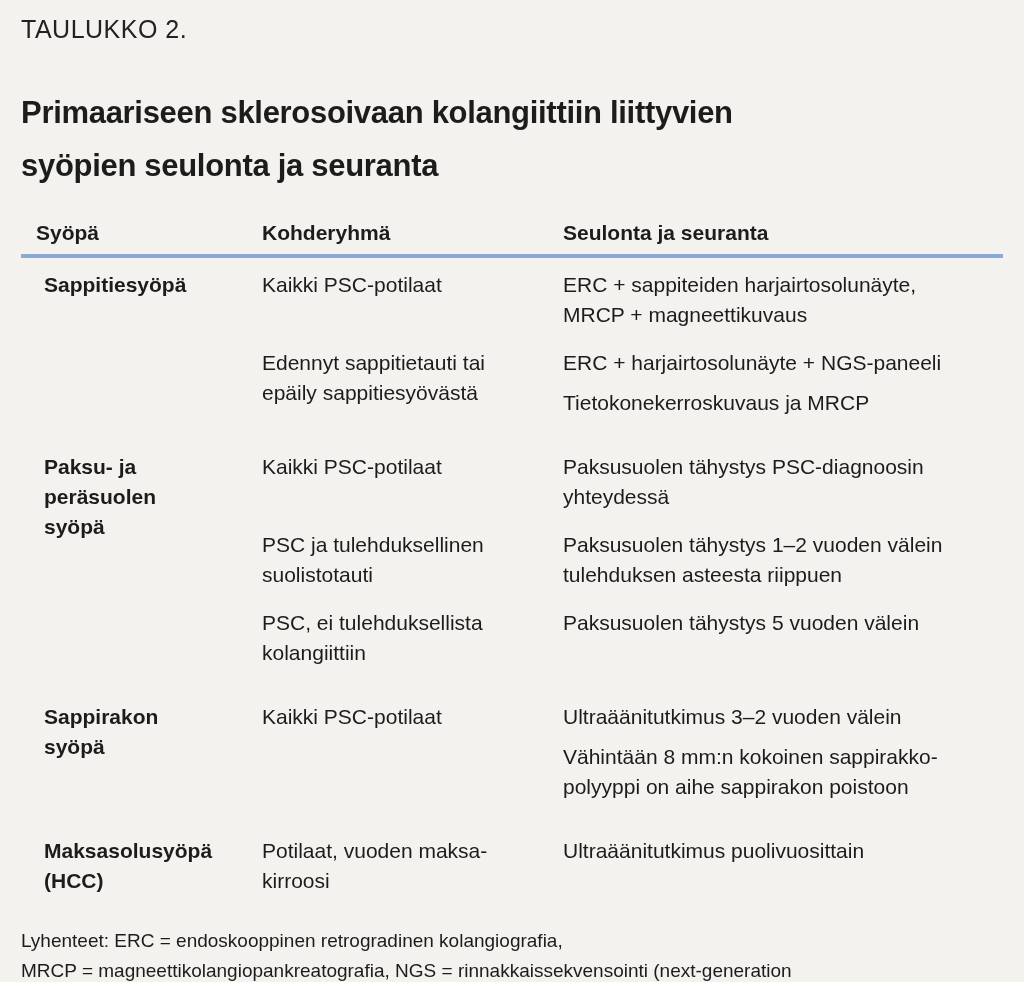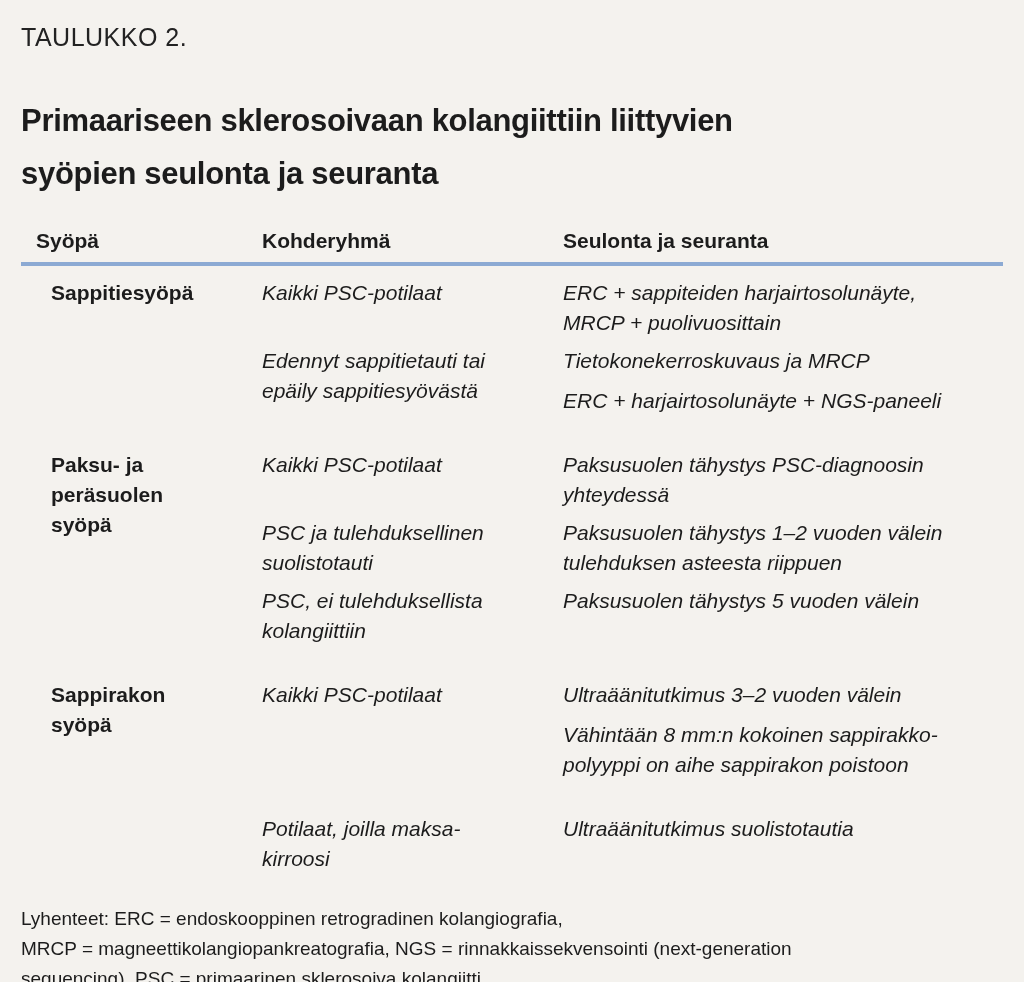"TAULUKKO 2." .page { padding: 22px 21px 0 21px -> 14px 21px 0 21px }
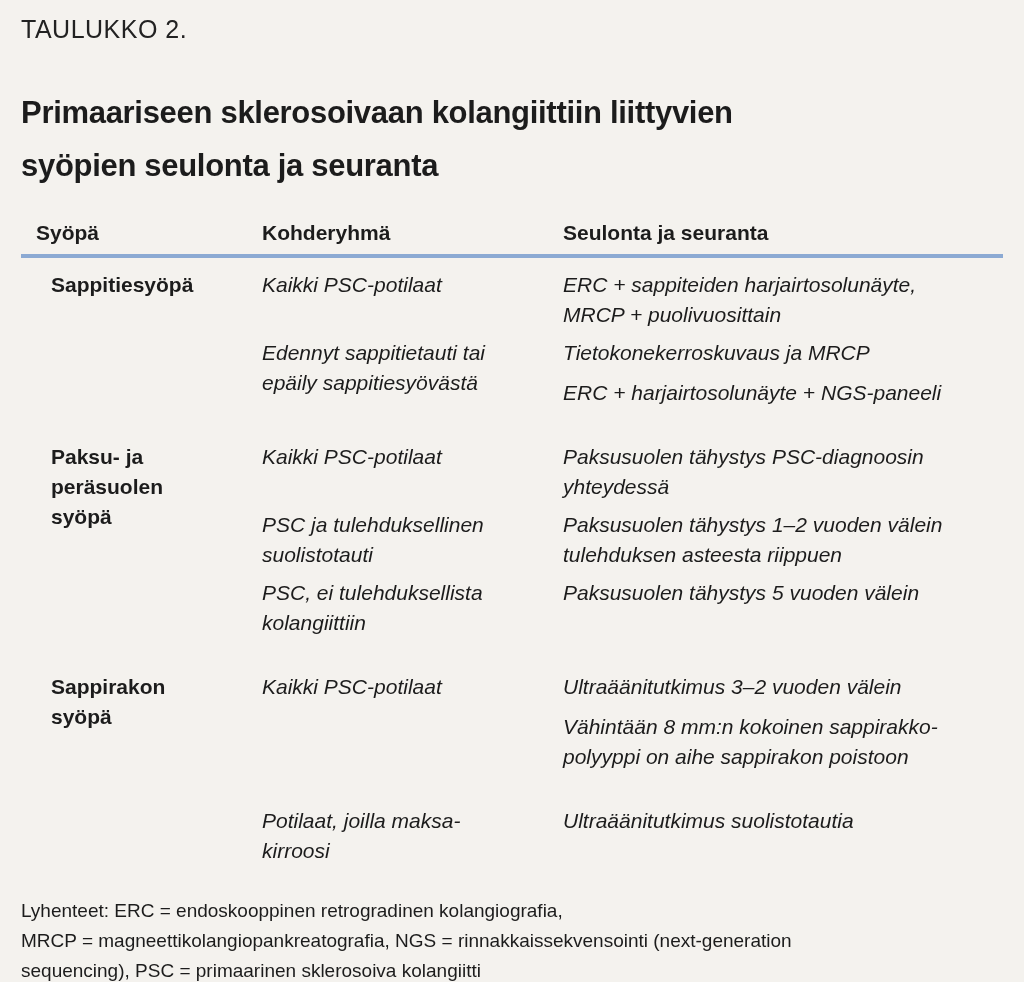"Sappitiesyöpä" .cancer { left: 30px -> 23px }
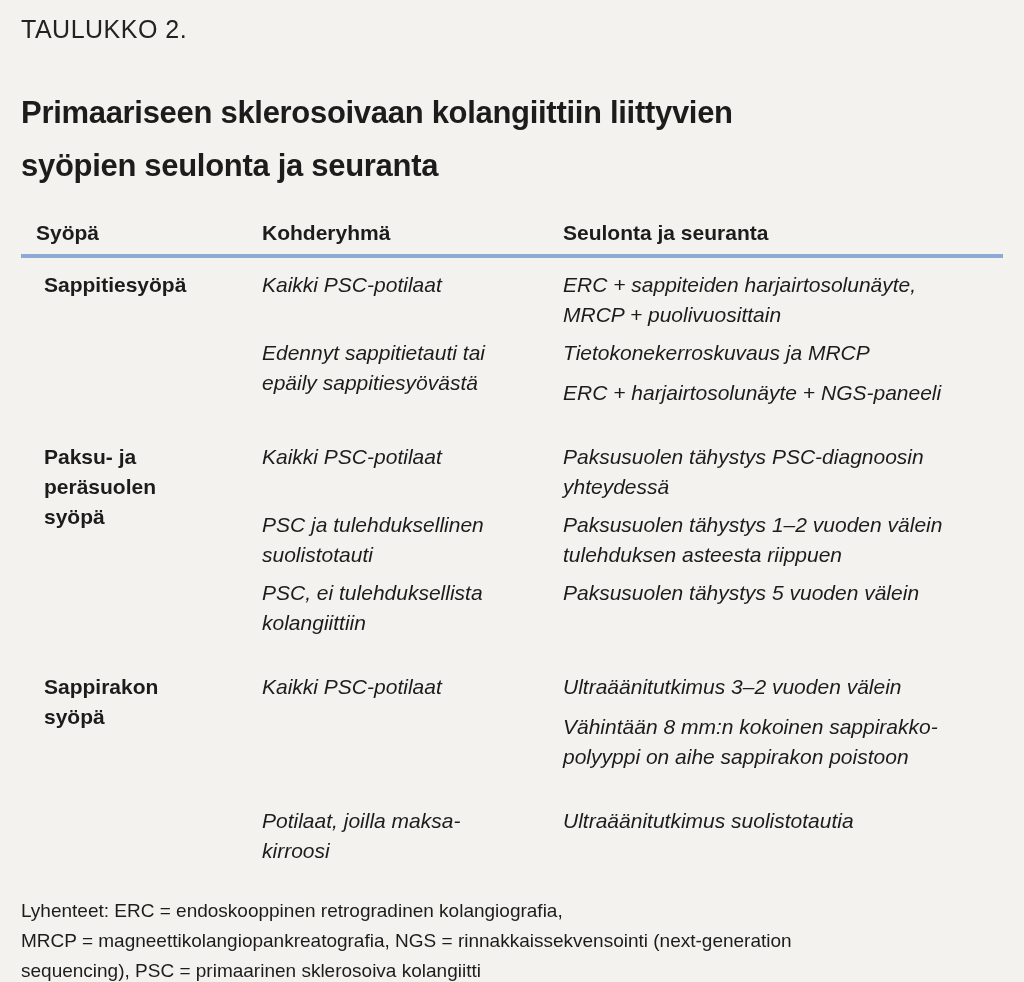"Kaikki PSC-potilaat" .rows { font-style: italic -> none; gap: 8px -> 18px }
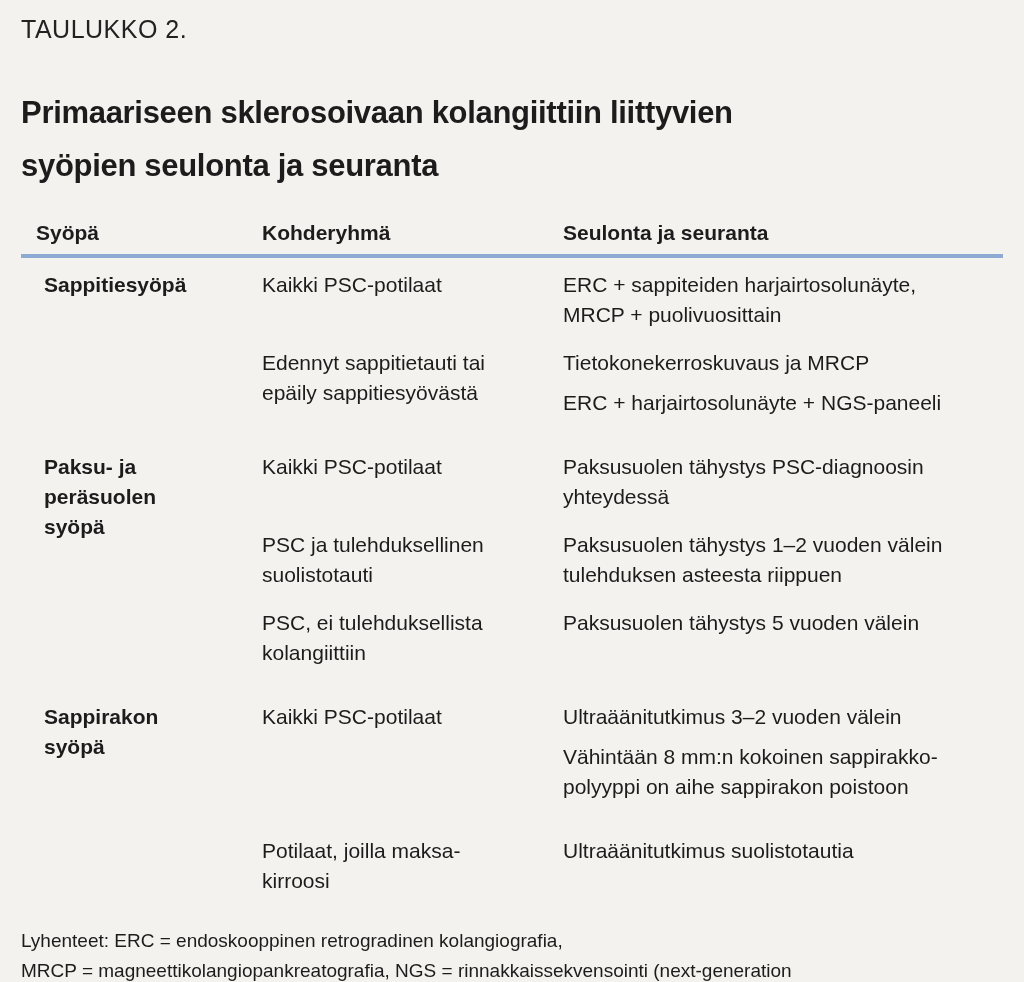"ERC + sappiteiden harjairtosolunäyte," div.para { text: puolivuosittain -> magneettikuvaus }
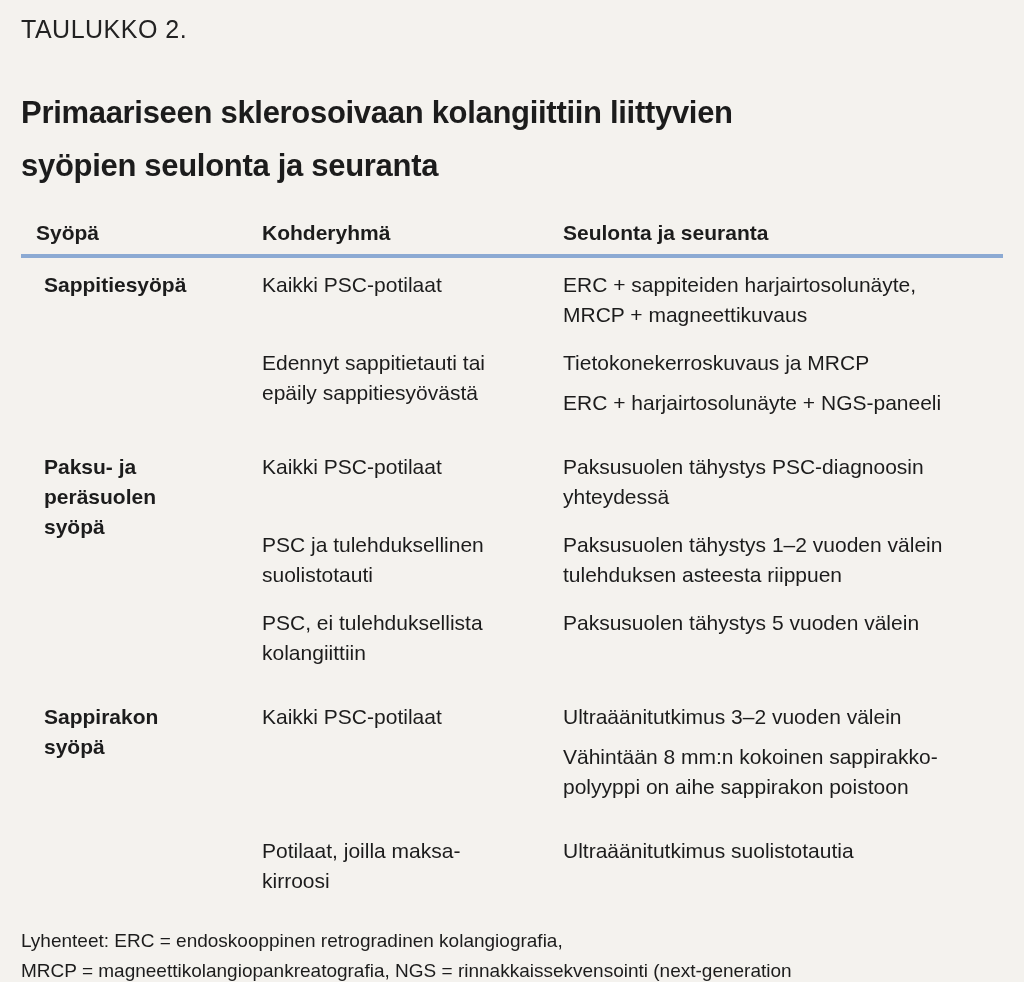"Tietokonekerroskuvaus ja MRCP" div.para { order: before "ERC + harjairtosolunäyte + NGS-paneeli" -> after "ERC + harjairtosolunäyte + NGS-paneeli" }
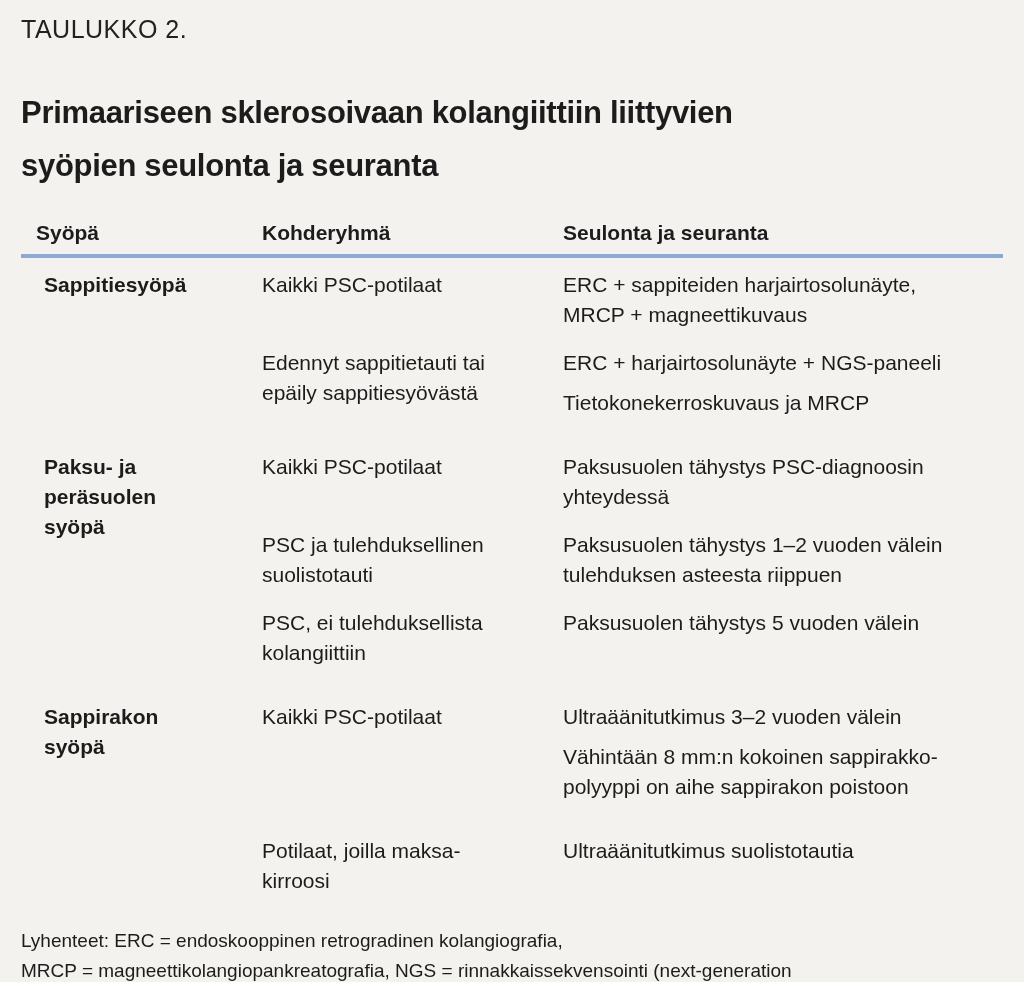"Maksasolusyöpä" div.cancer { html: none -> <div>Maksasolusyöpä (HCC)</div> }
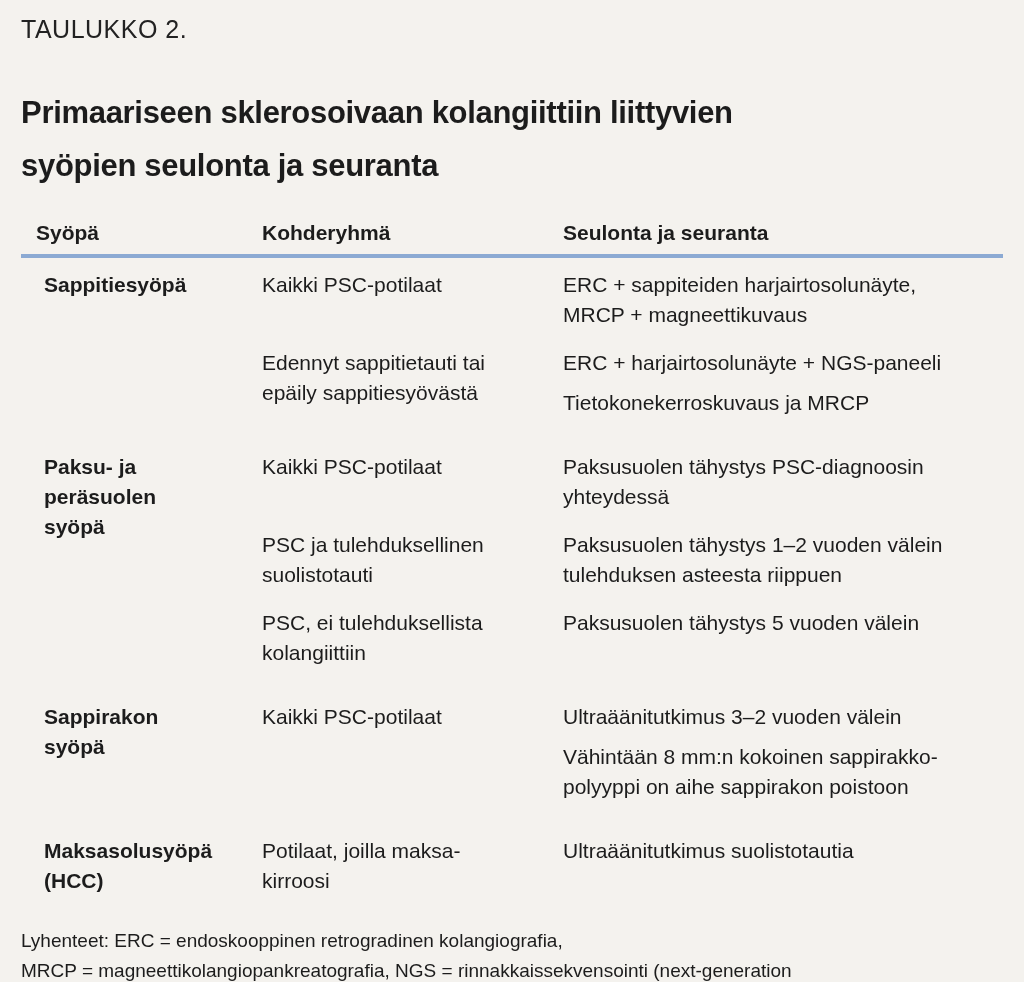"Potilaat, joilla maksa-" div.target { text: joilla -> vuoden }
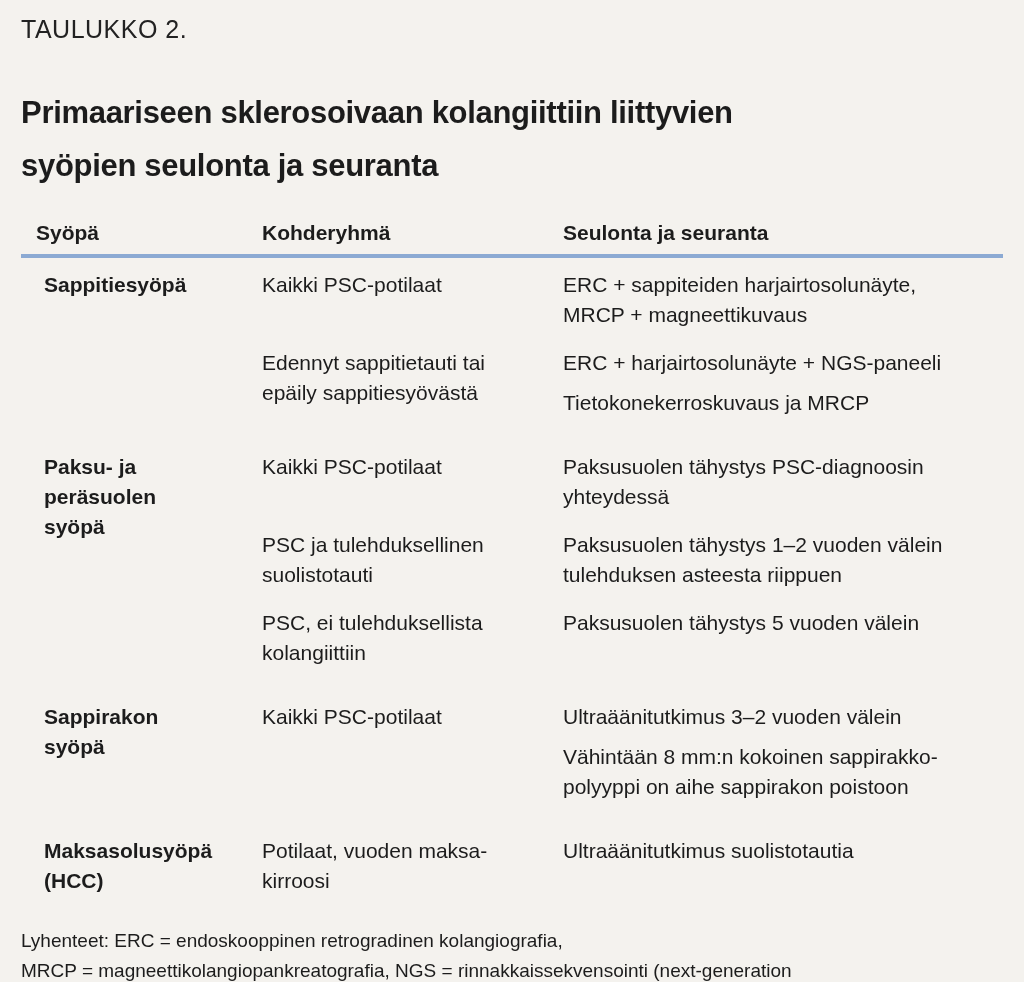"Ultraäänitutkimus suolistotautia" div.para { text: suolistotautia -> puolivuosittain }
